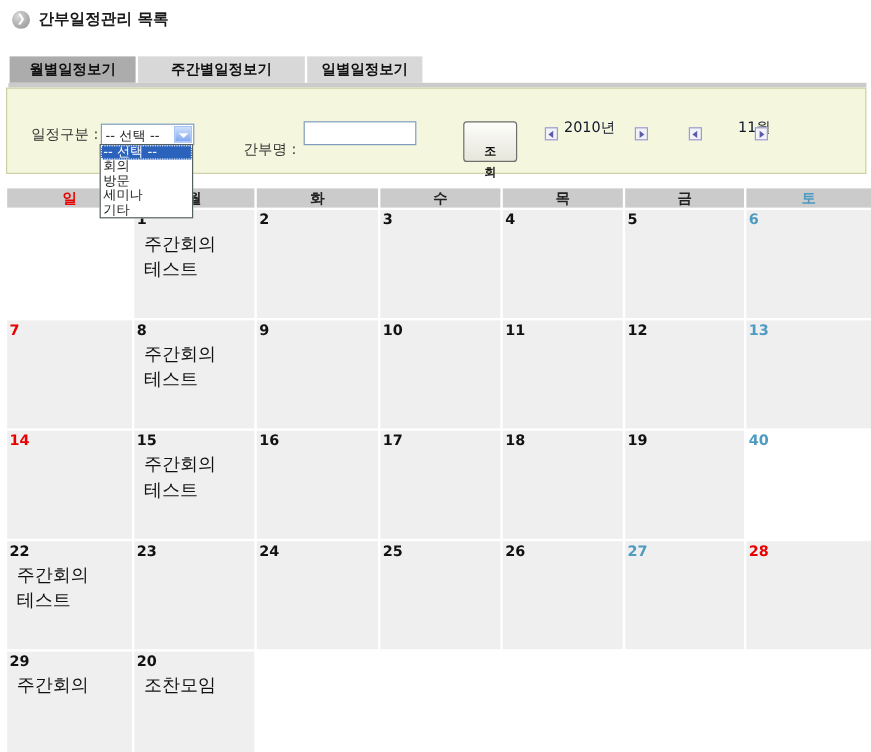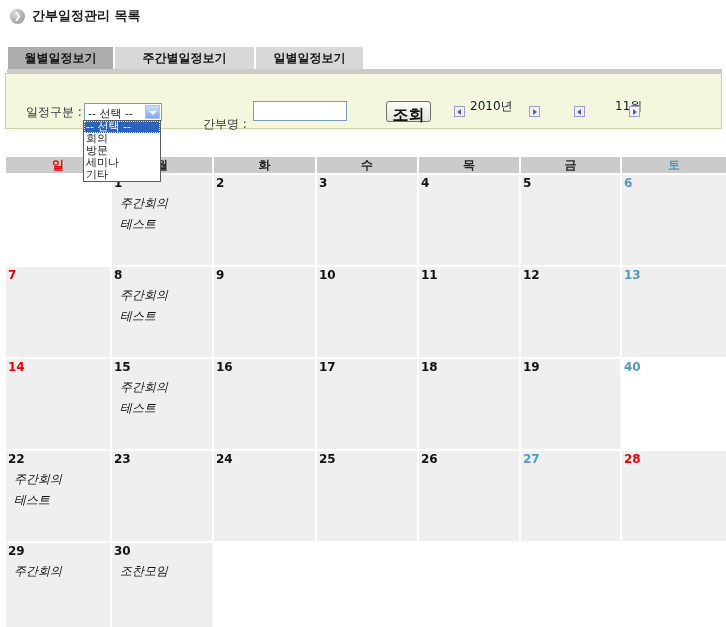"일별일정보기" .tab.t3 { width: 107px -> 96px }
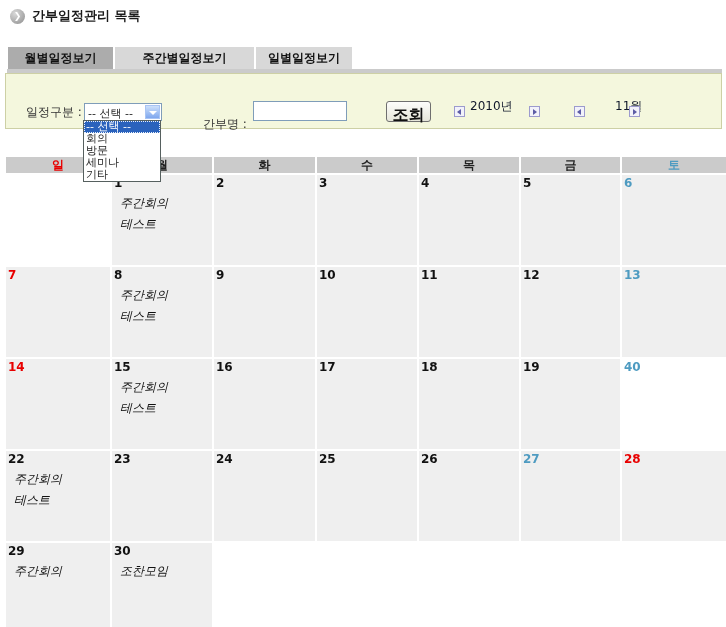"일정구분 :" .filter-panel { height: 56px -> 72px }
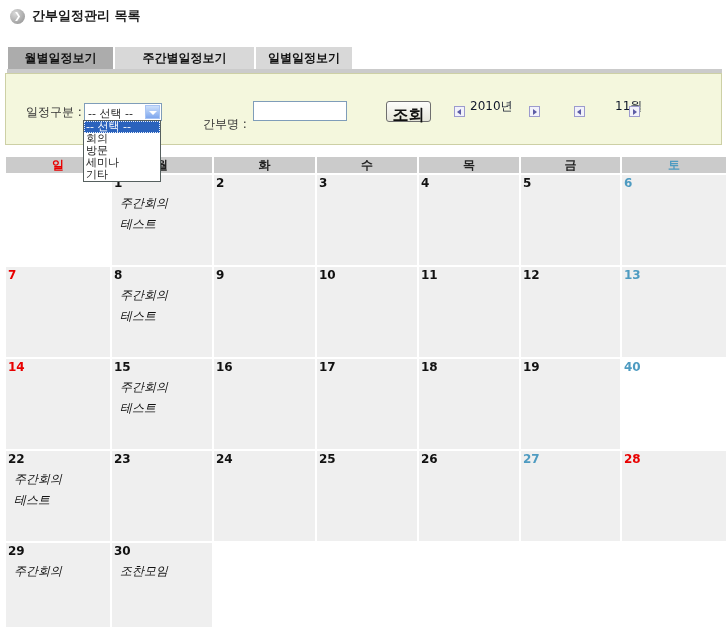"조회" .search-btn { font-size: 16px -> 10px; padding: 4px -> 16px }
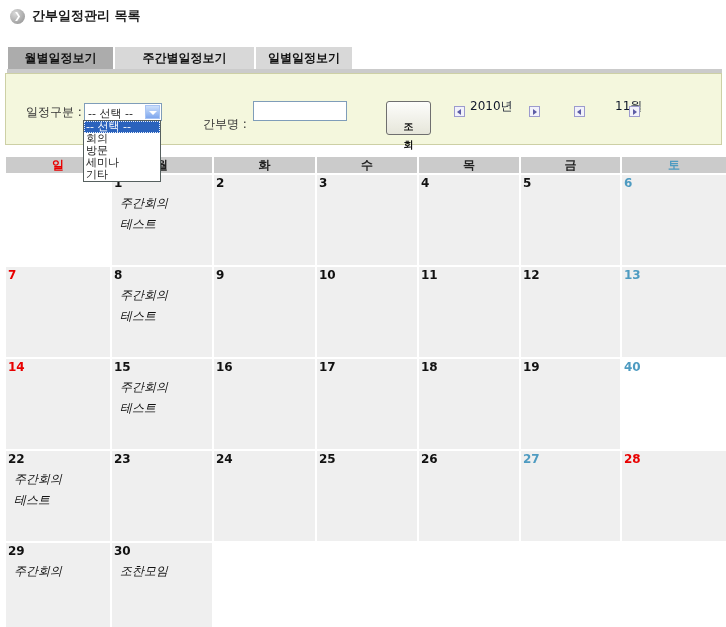"주간회의" .entry { font-size: 12px -> 15px; font-style: italic -> none }
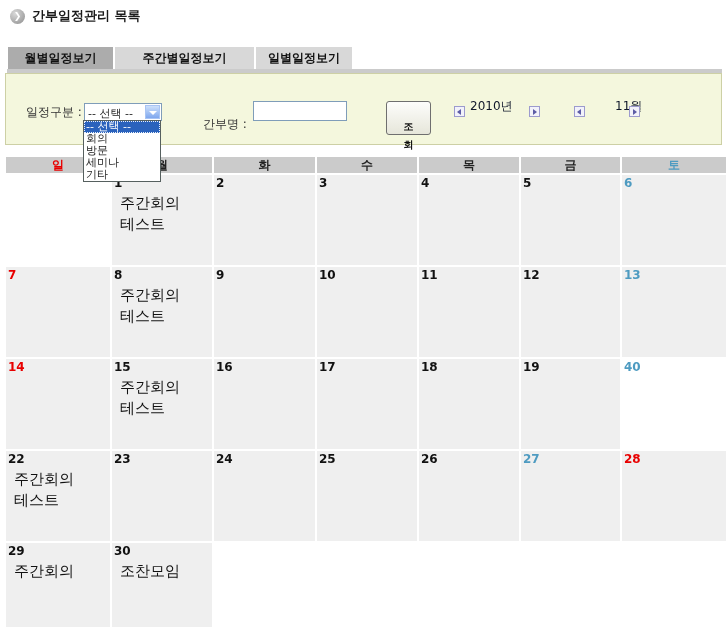"30" div.daynum { text: 30 -> 20 }
